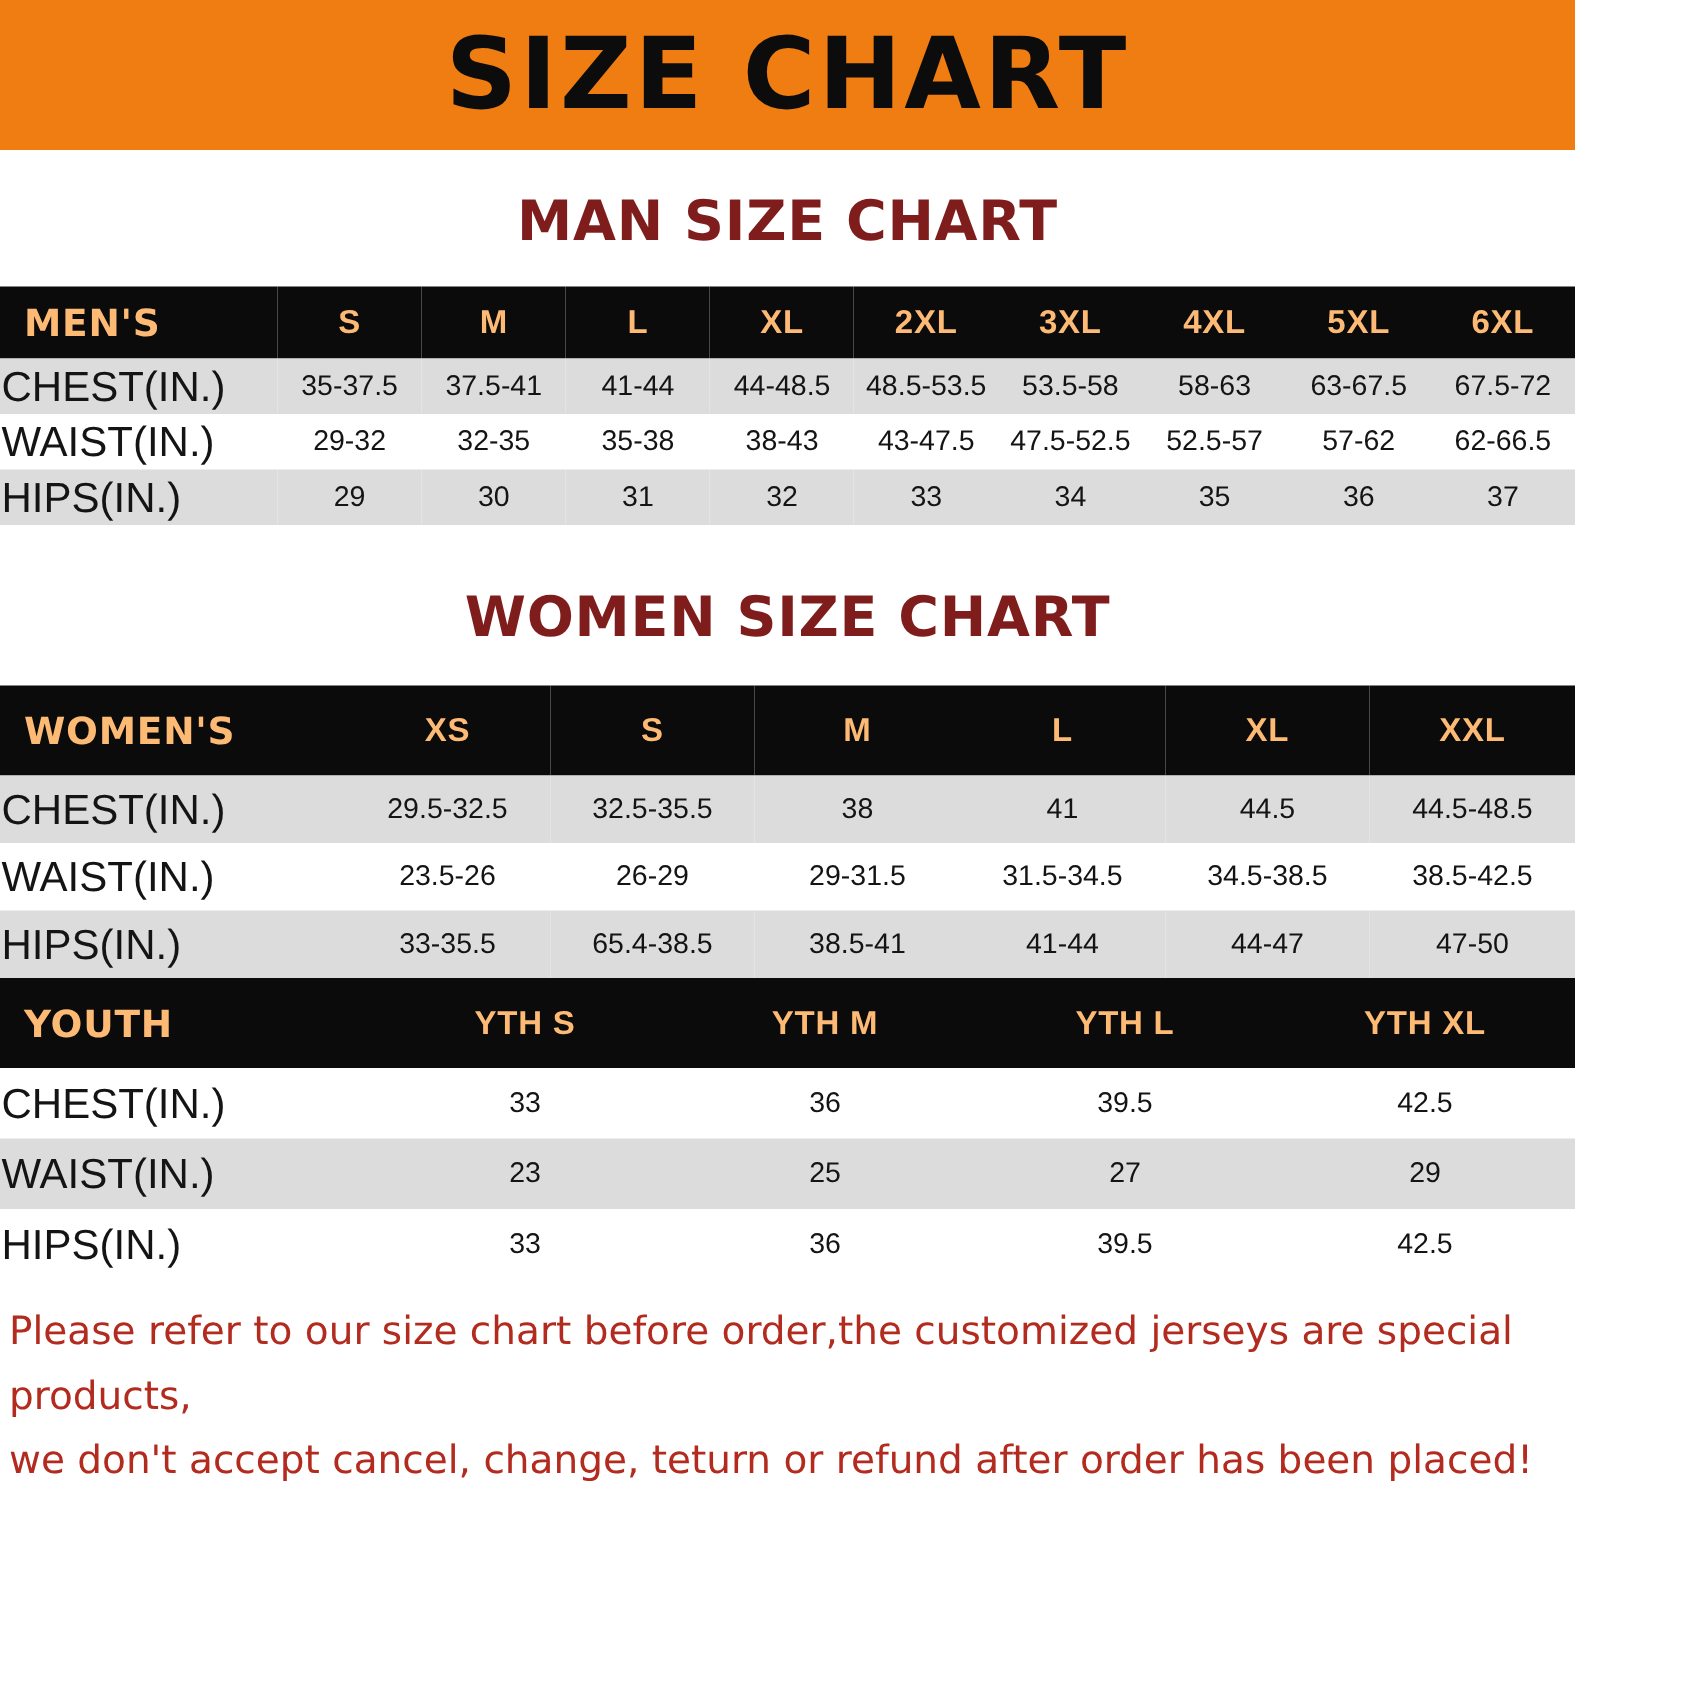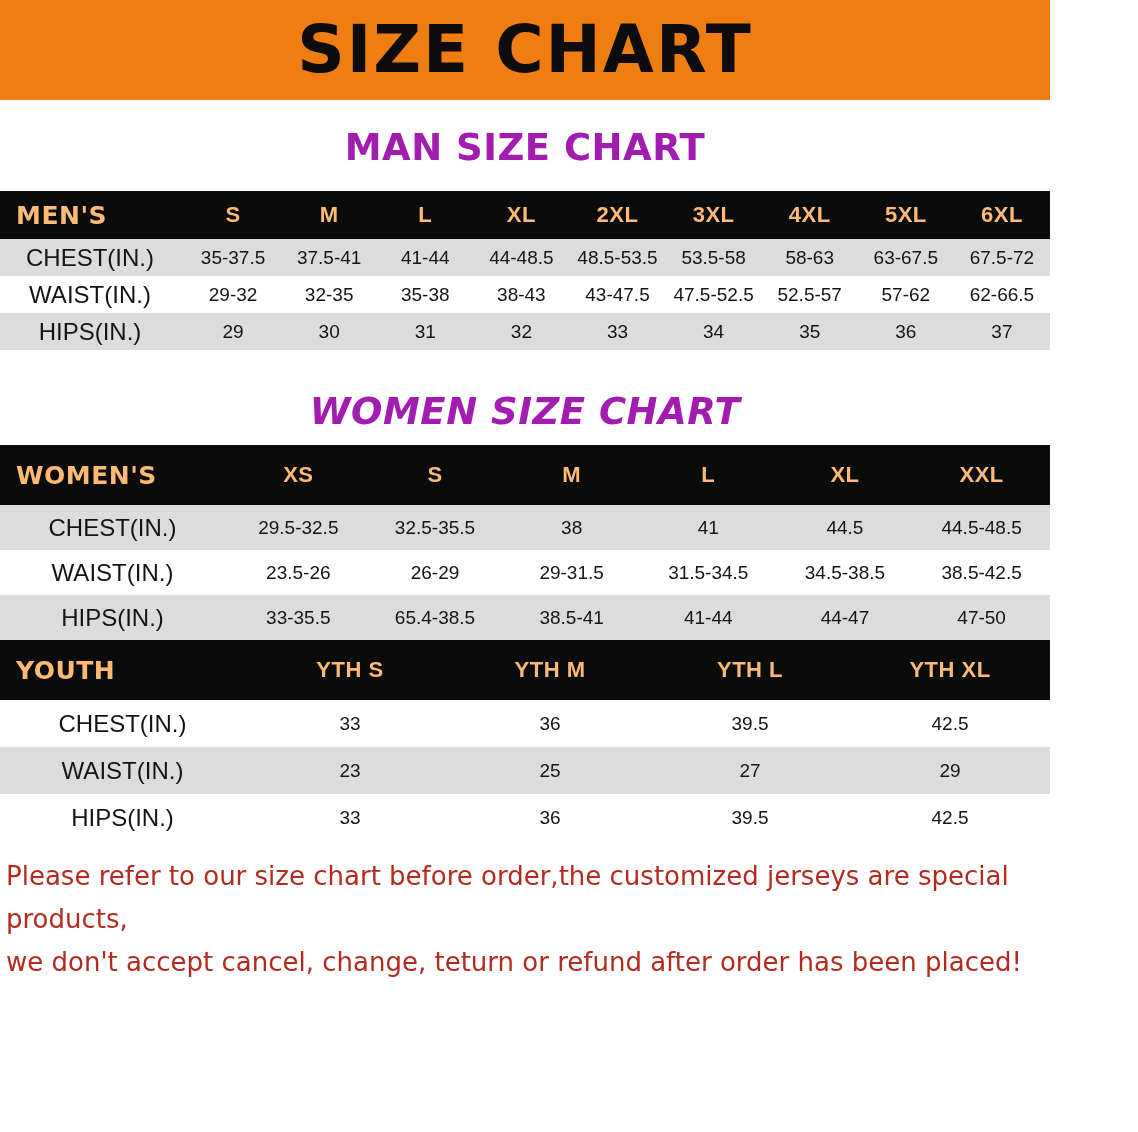"MAN SIZE CHART" .section-title { color: #a21caf -> #7f1d1d }
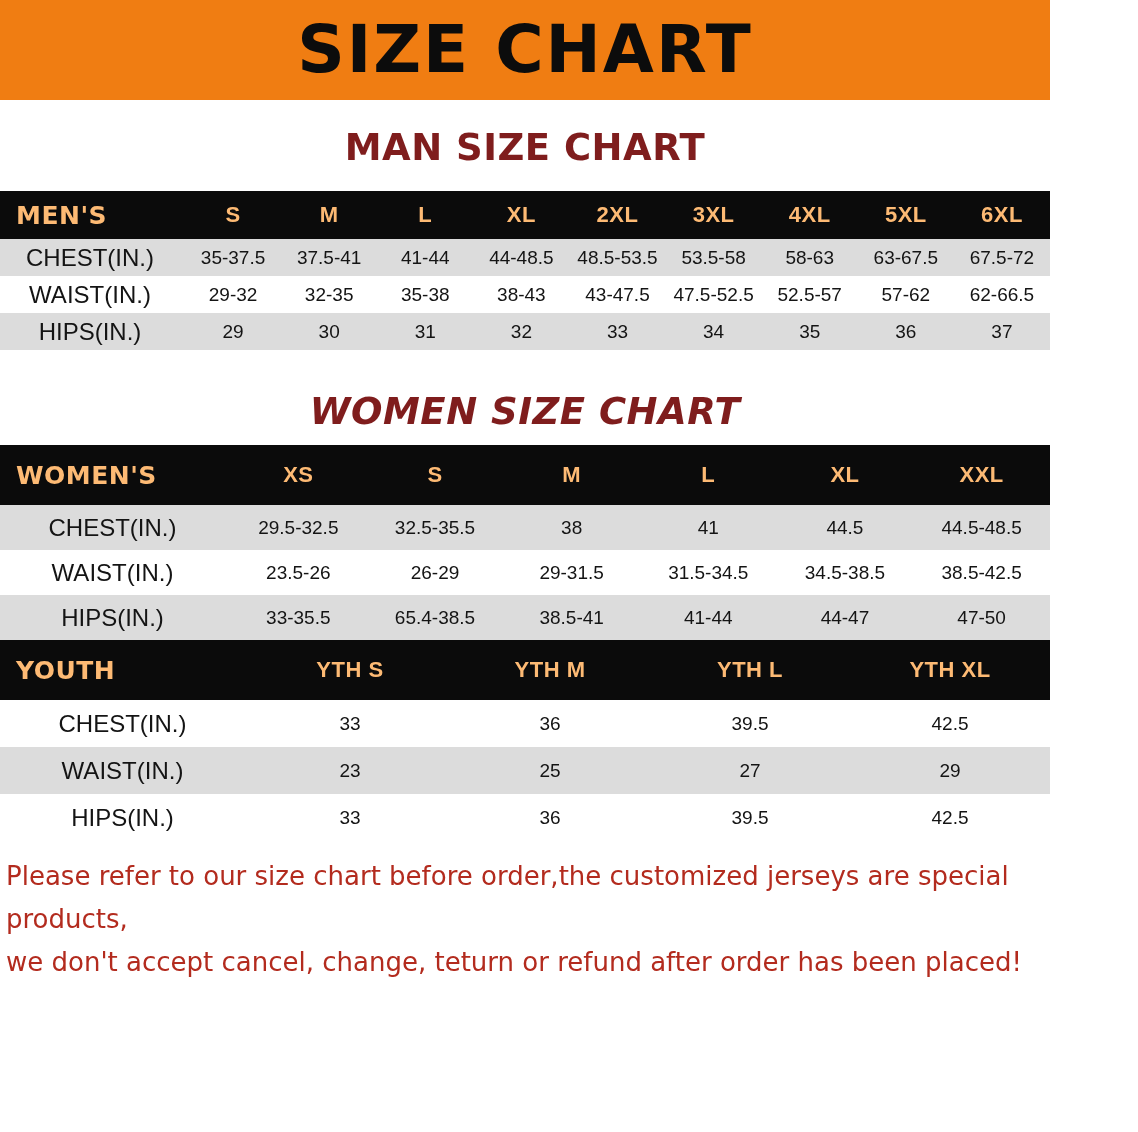"CHEST(IN.)" table.size-table tbody td.rowlabel { font-size: 24px -> 28px; text-align: center -> left }
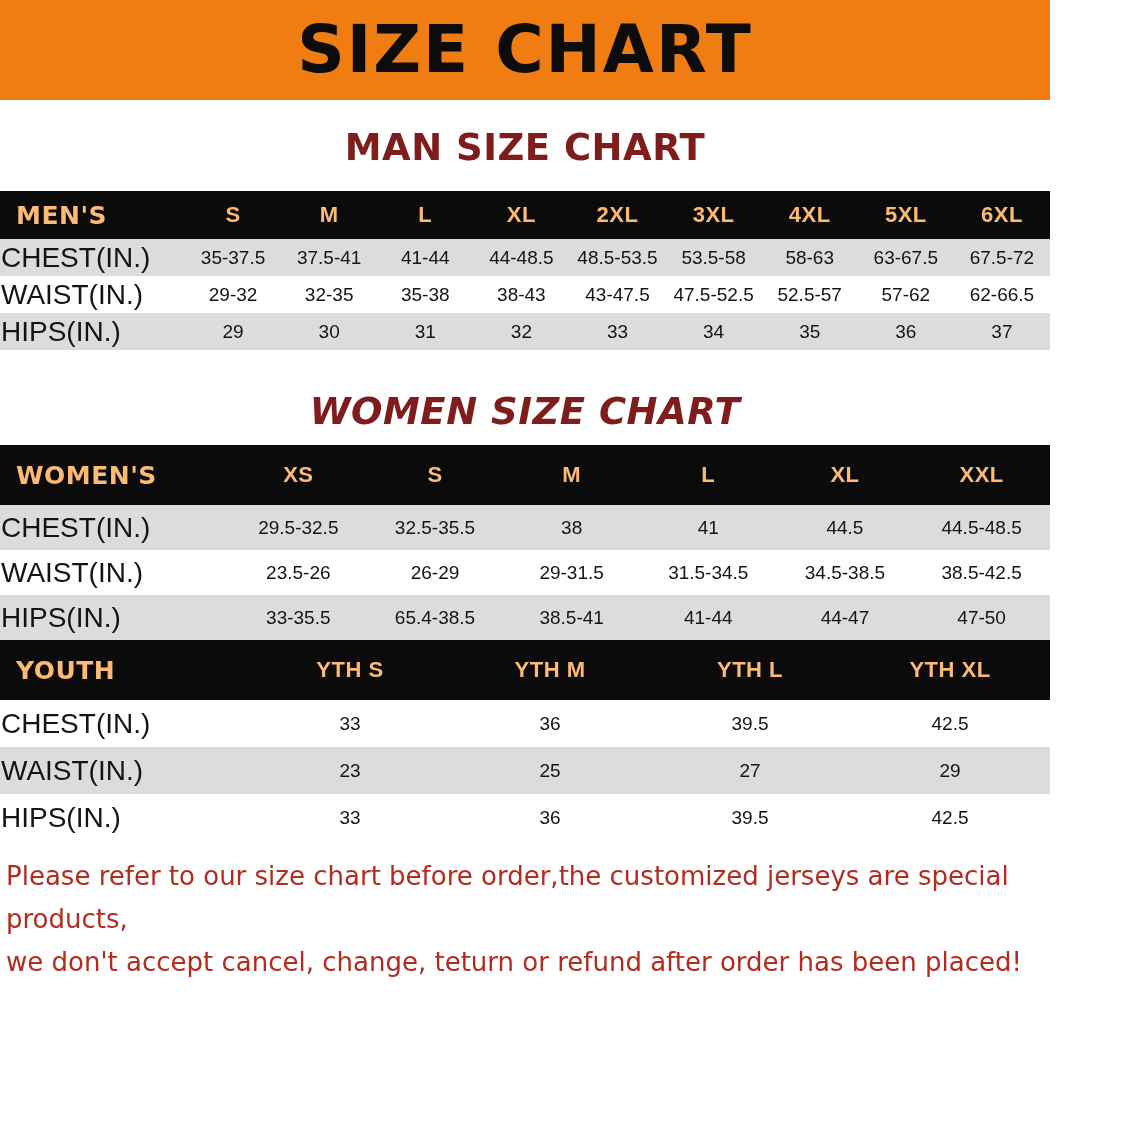"WOMEN SIZE CHART" .t-women { font-style: italic -> none; margin-bottom: 12px -> 24px }
